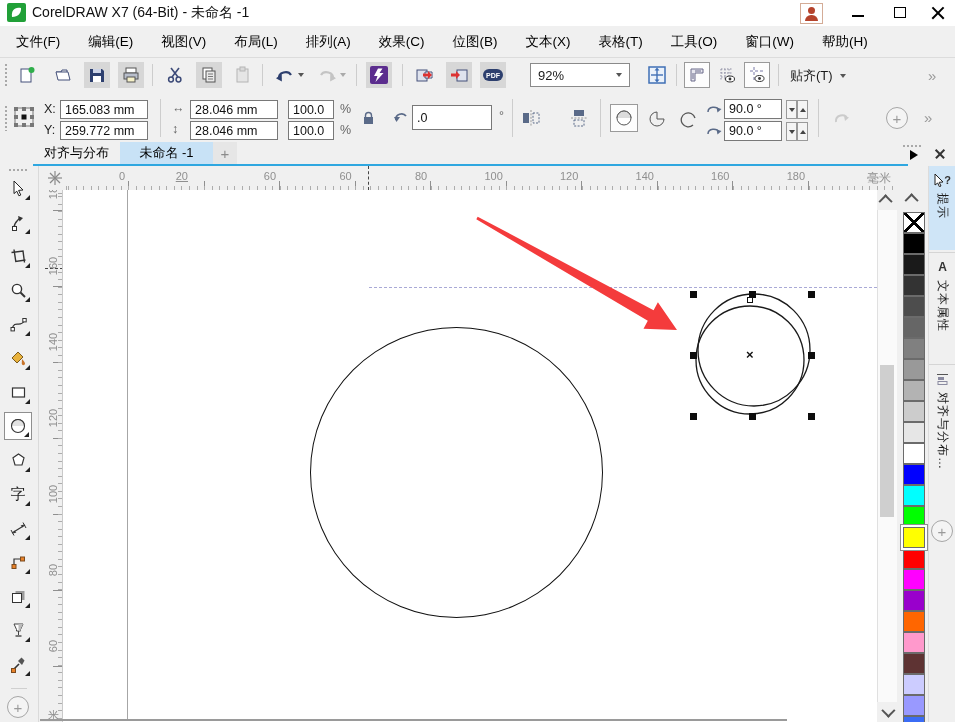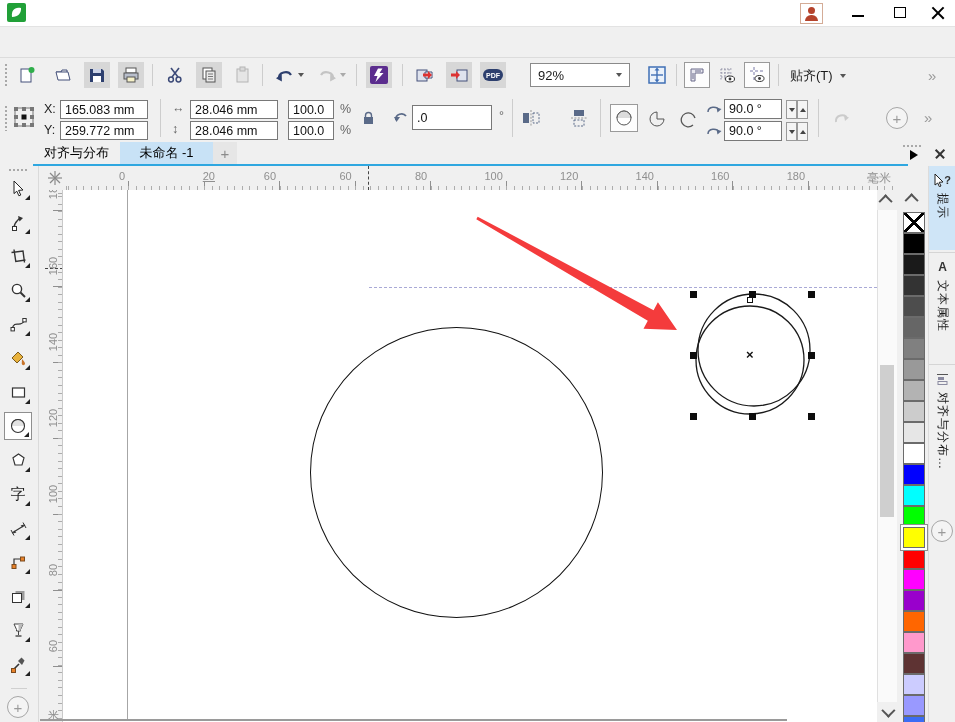"CorelDRAW X7 (64-Bit) - 未命名" div.abs { html: none -> <div>CorelDRAW X7 (64-Bit) - 未命名 -1</div> }
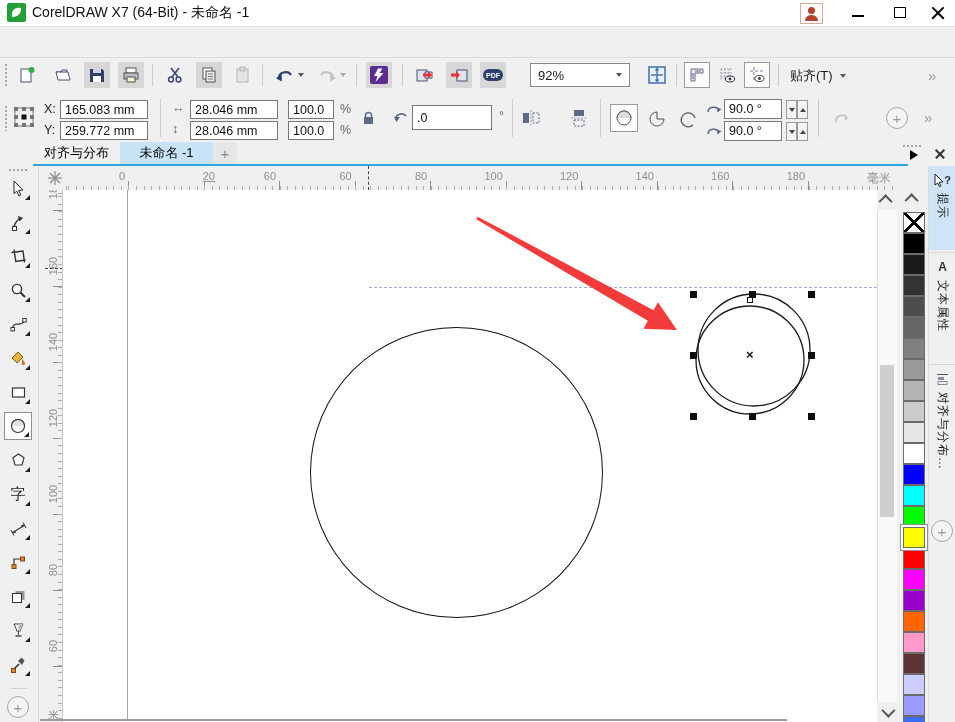"文件(F)" div.abs { html: none -> <div> <span>文件(F)</span> <span>编辑(E)</span> <span>视图(V)</span> <span>布局(L)</span> <span>排列(A)</span> <span>效果(C)</span> <span>位图(B)</span> <span>文本(X)</span> <span>表格(T)</span> <span>工具(O)</span> <span>窗口(W)</span> <span>帮助(H)</span> </div> }
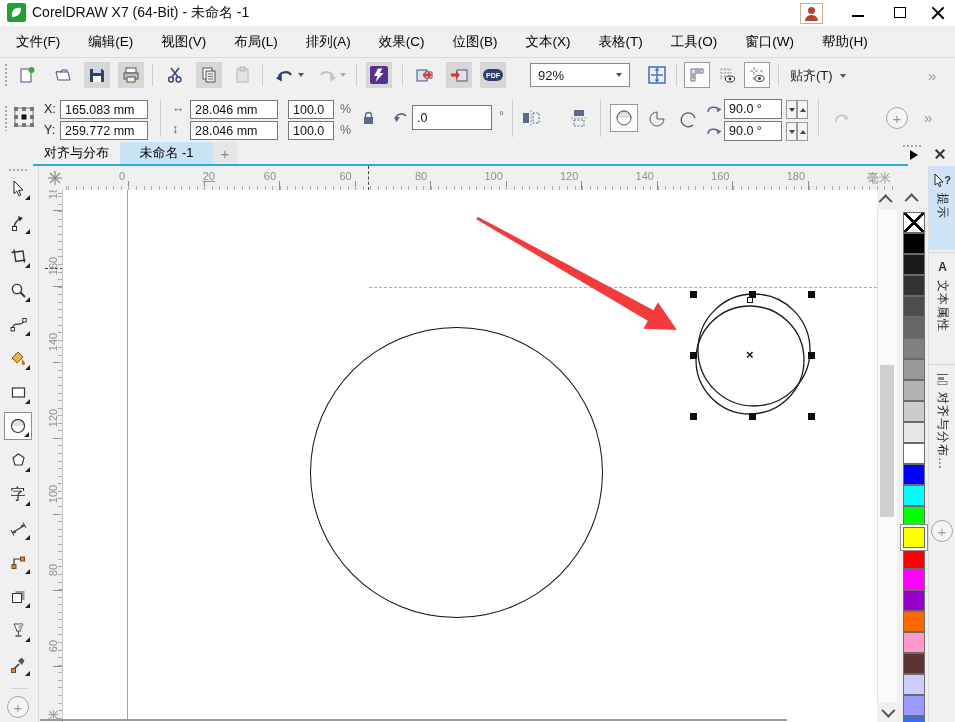"20" span.hlabel { left: 126px -> 99px }
